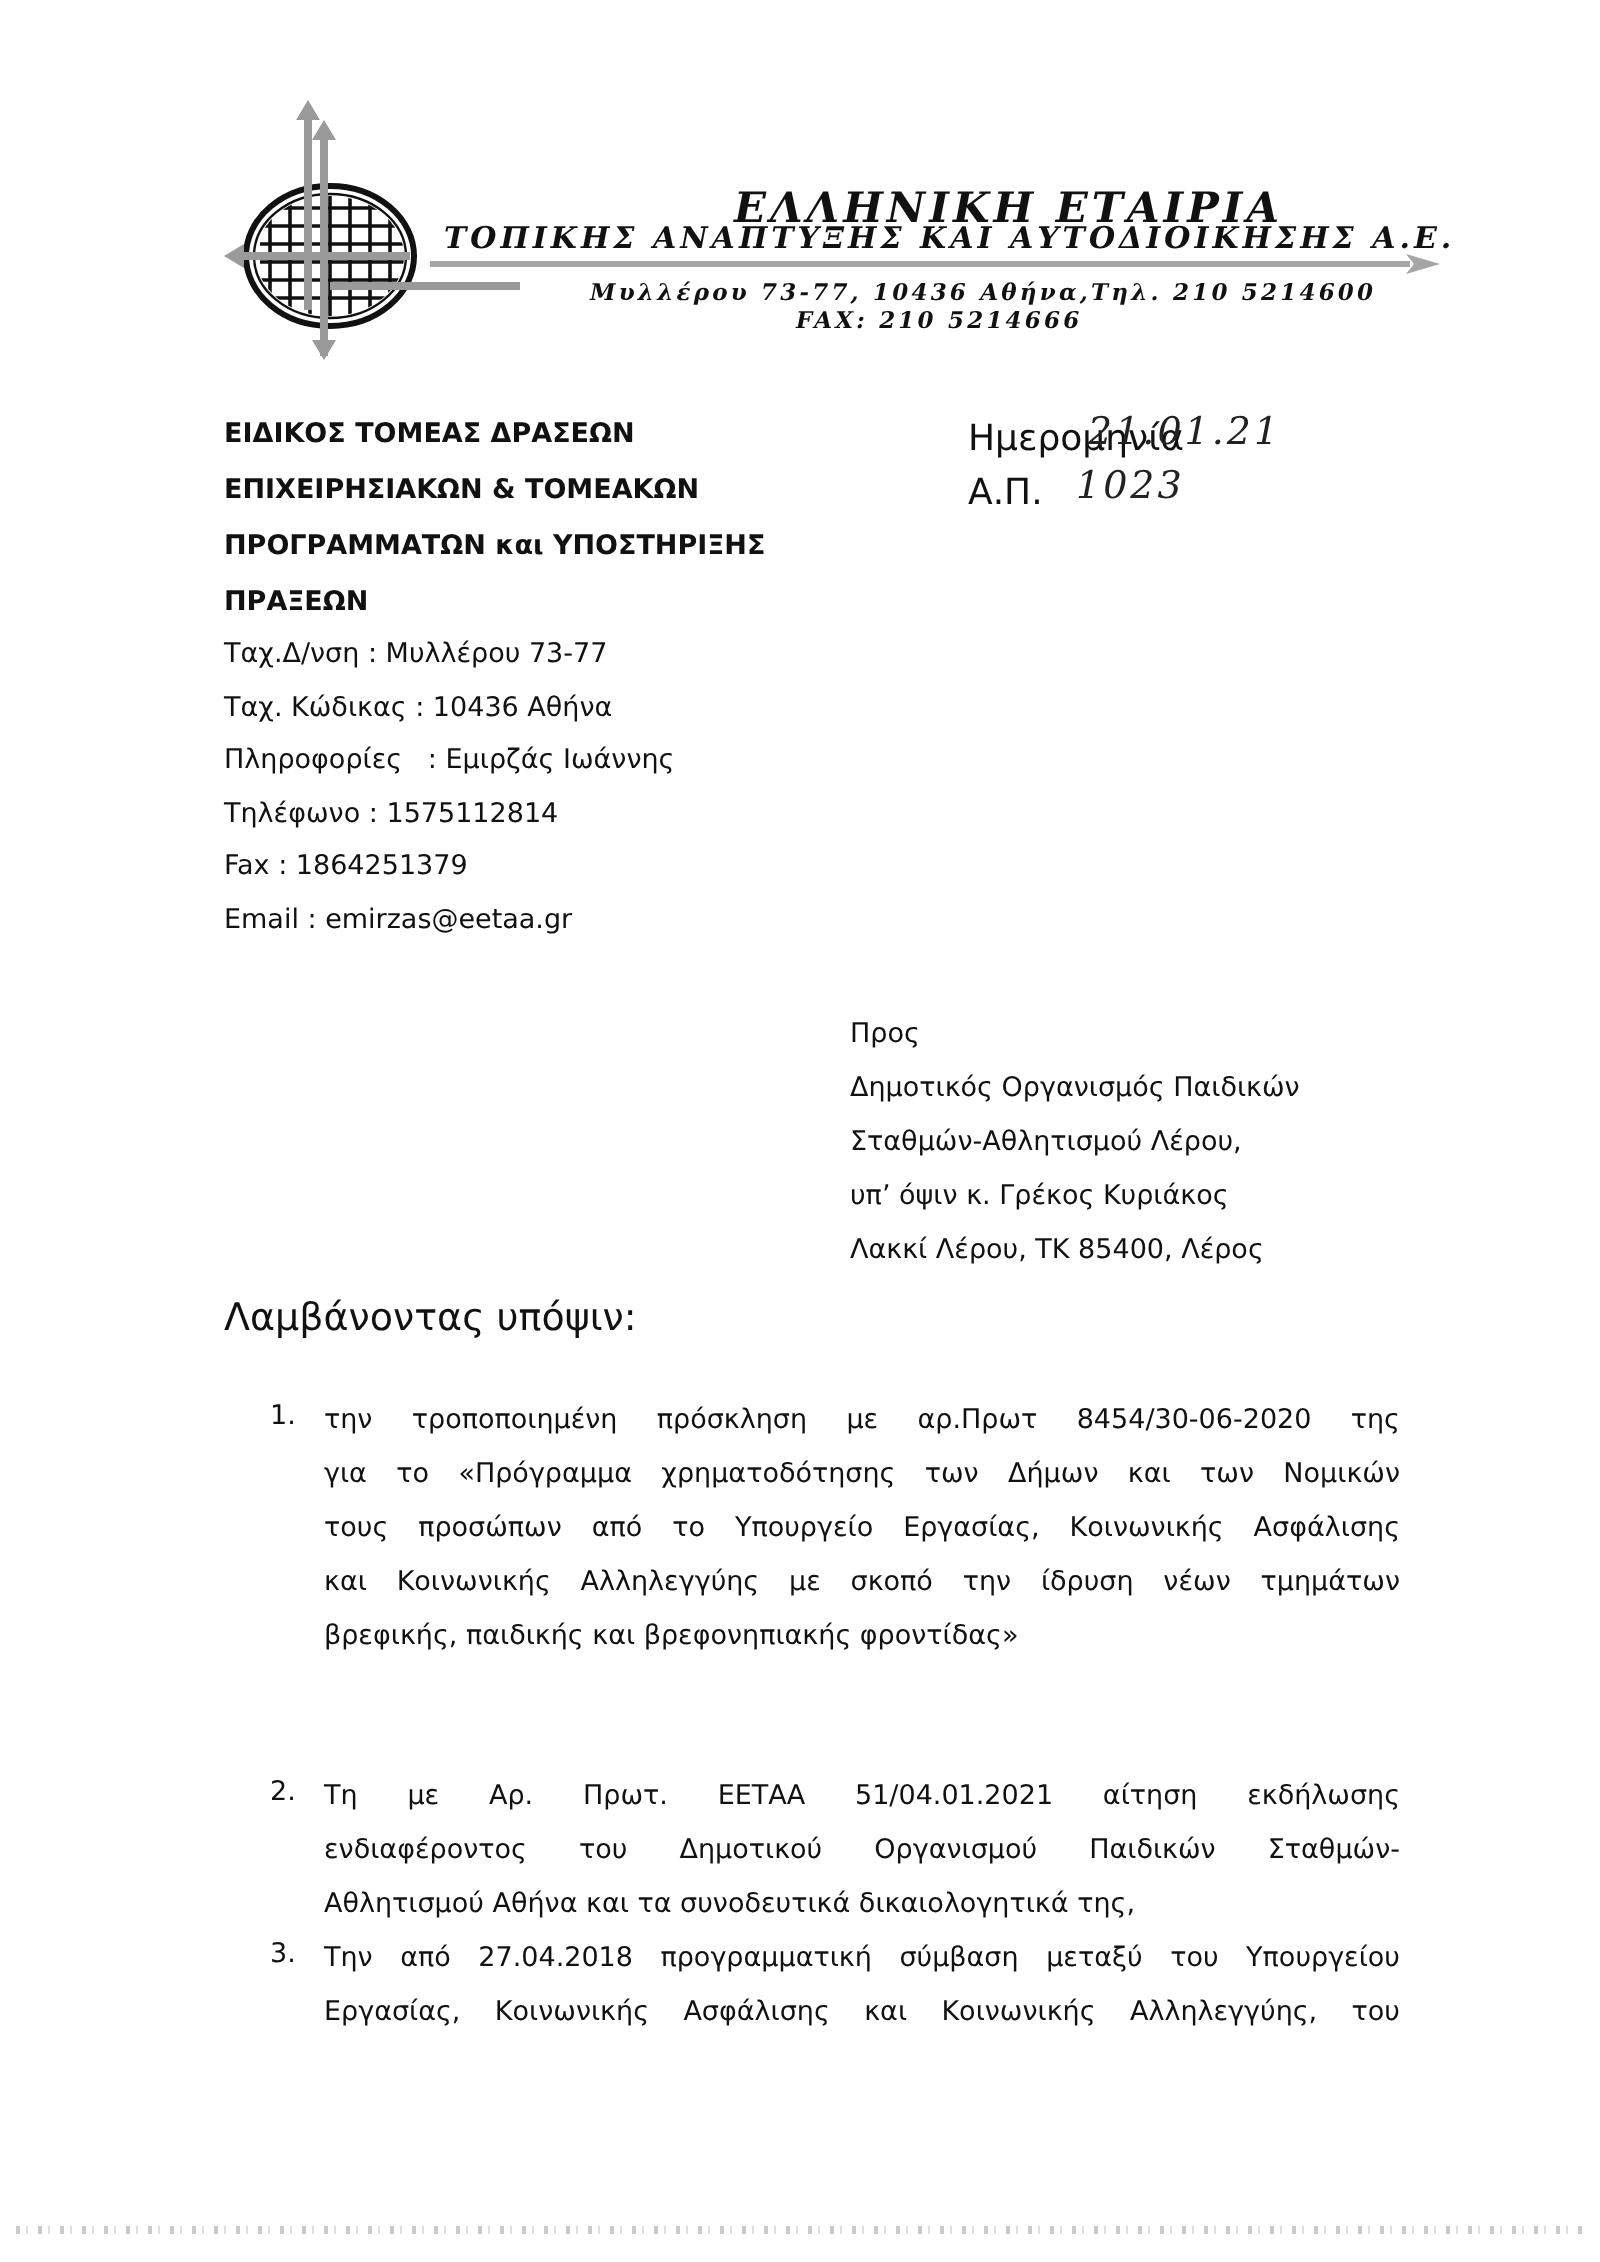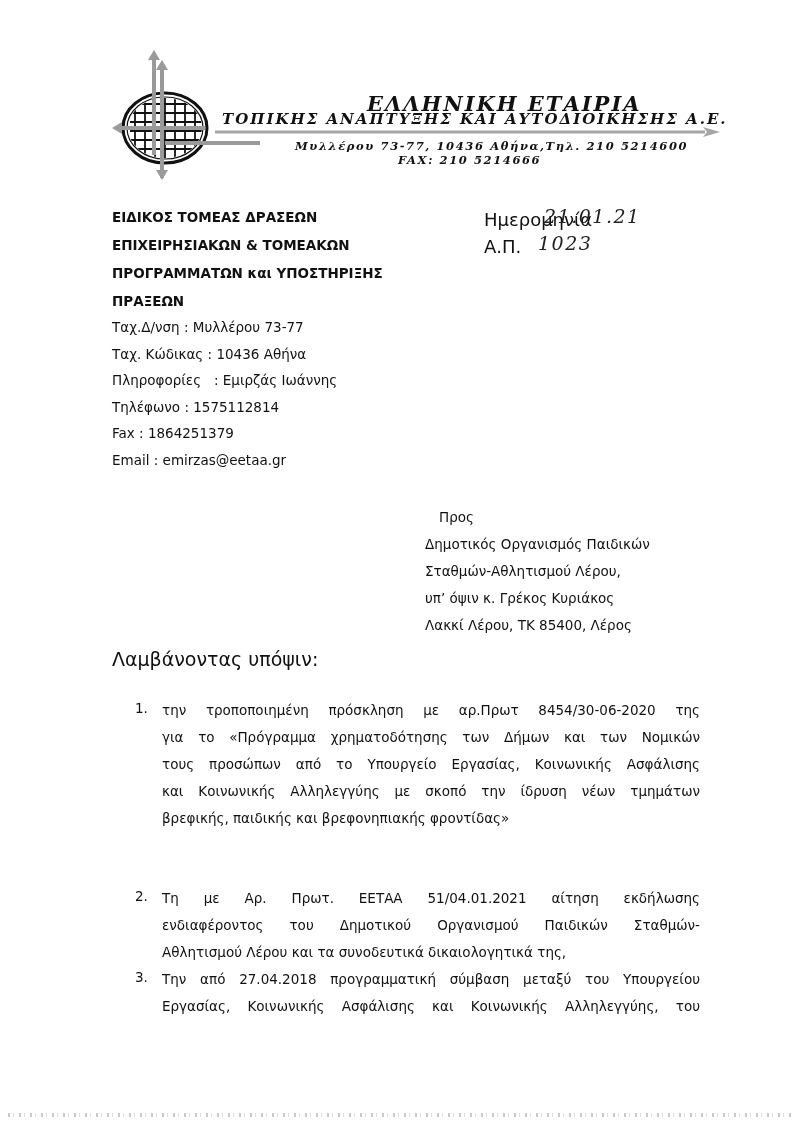"Προς" .recipient .to-label { margin-left: 14px -> 0 }
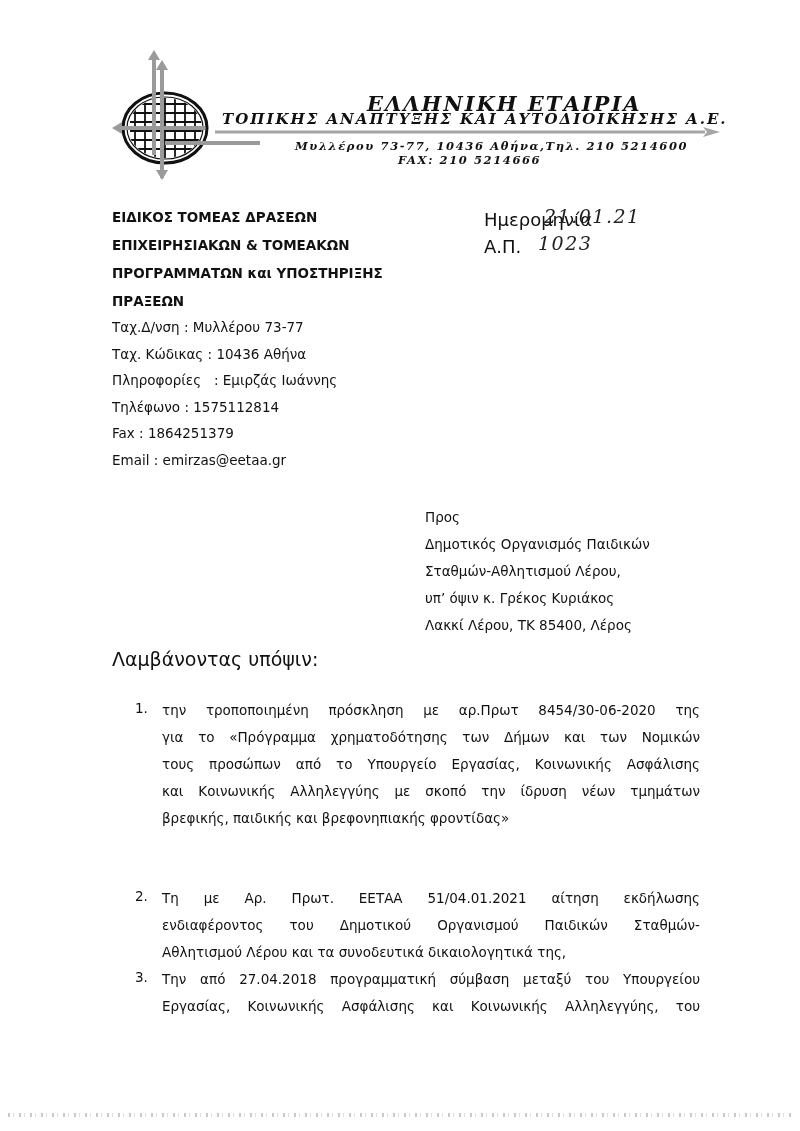"Αθλητισμού Λέρου και τα συνοδευτικά" span.line { text: Λέρου -> Αθήνα }
